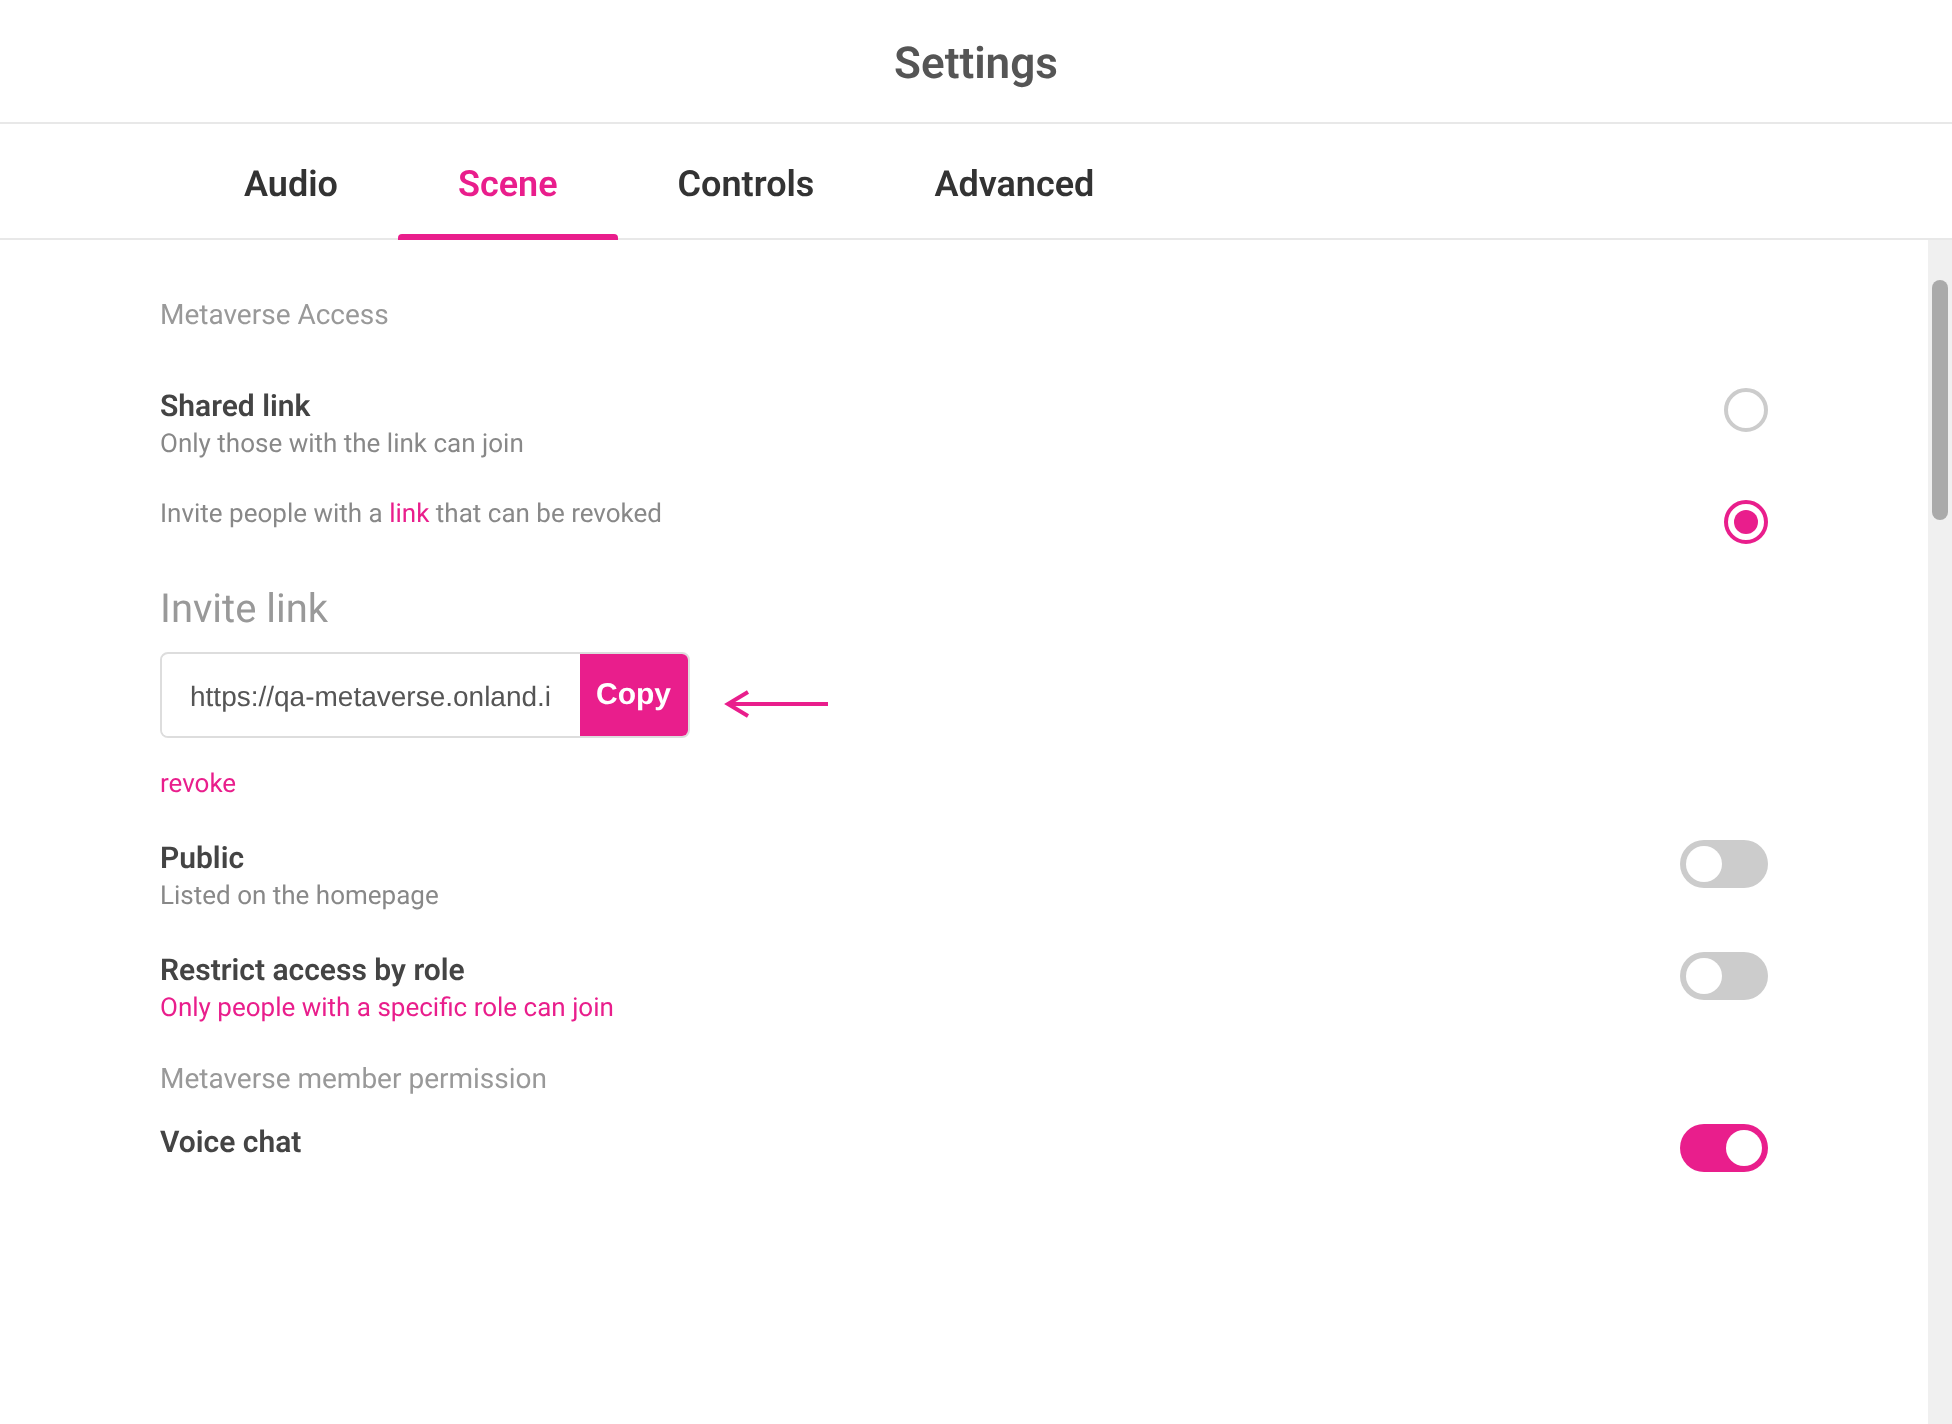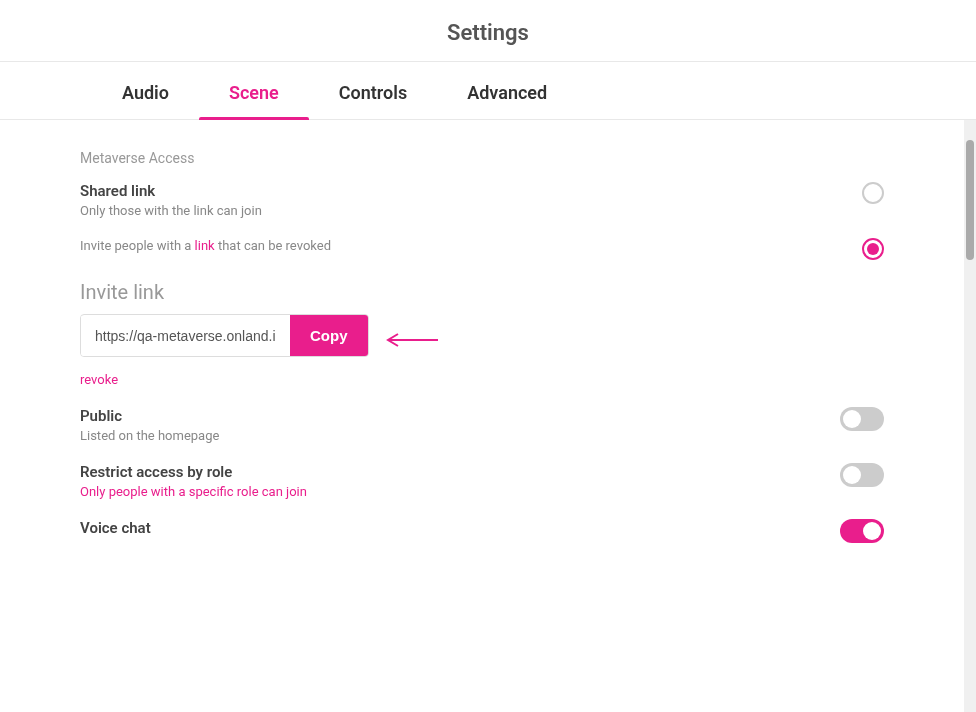"Metaverse Access" .section-label { margin-bottom: 16px -> 28px }
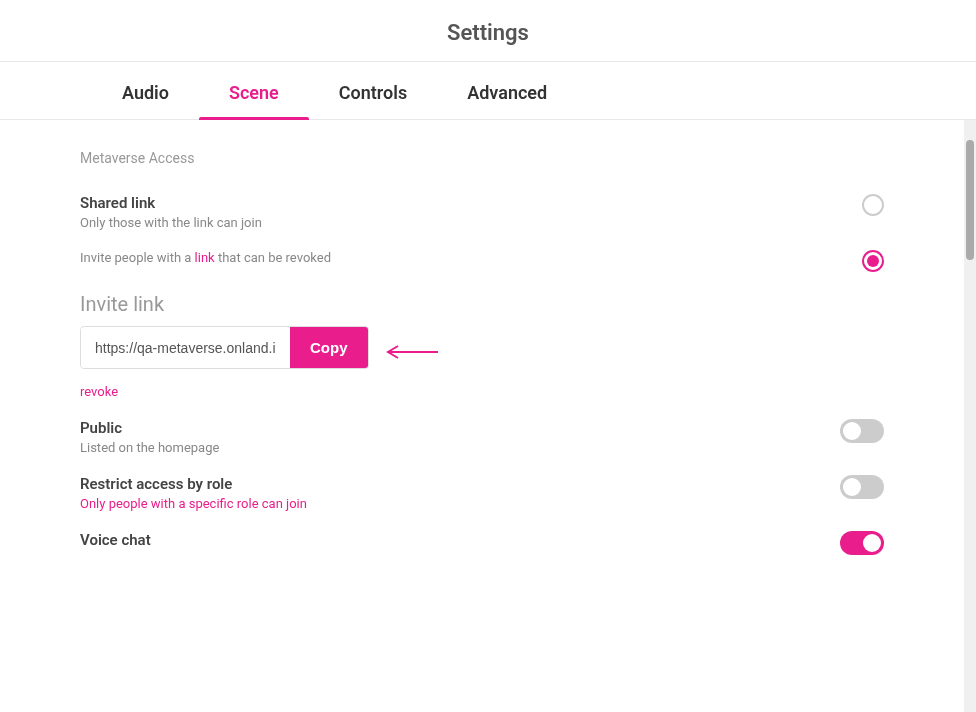"Copy" .copy-button { padding: 12px 20px -> 12px 8px }
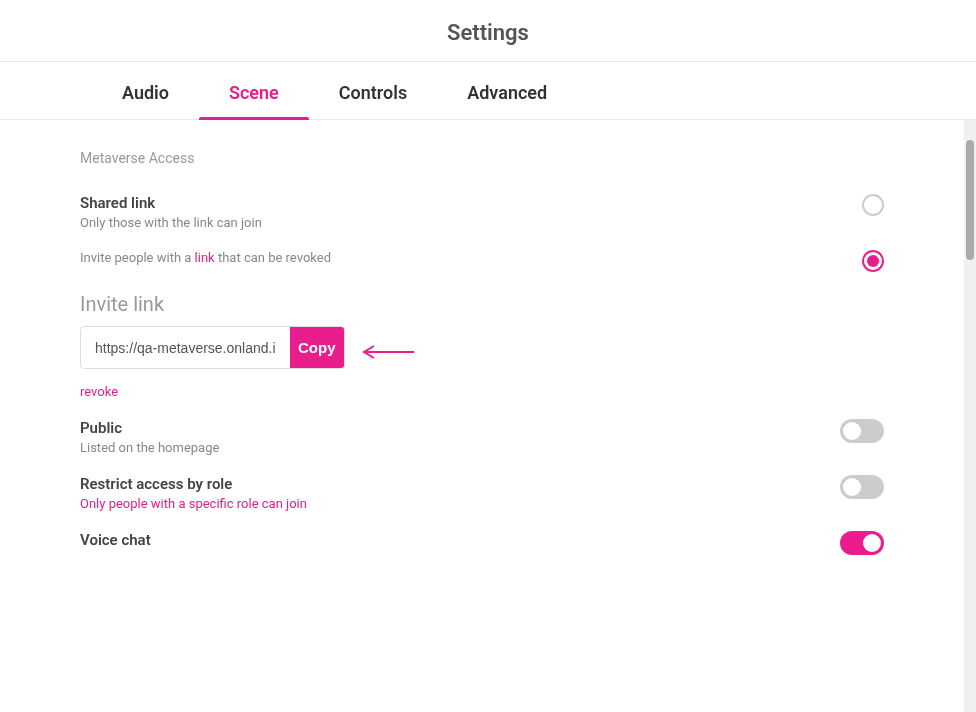"Metaverse member permission" div.permission-section-label { html: none -> <div>Metaverse member permission</div> }
